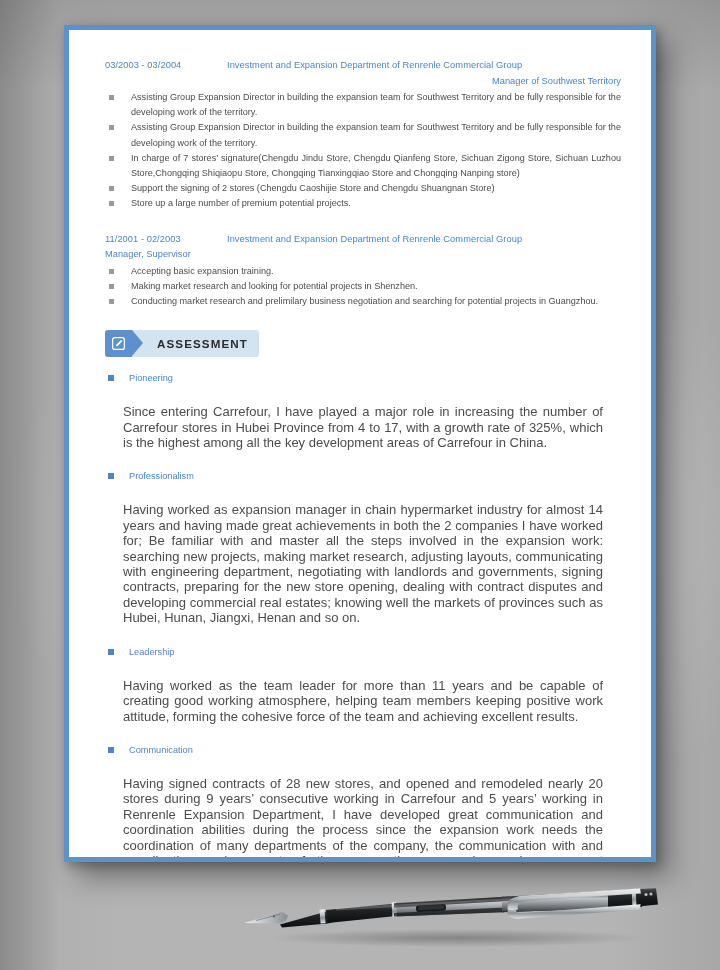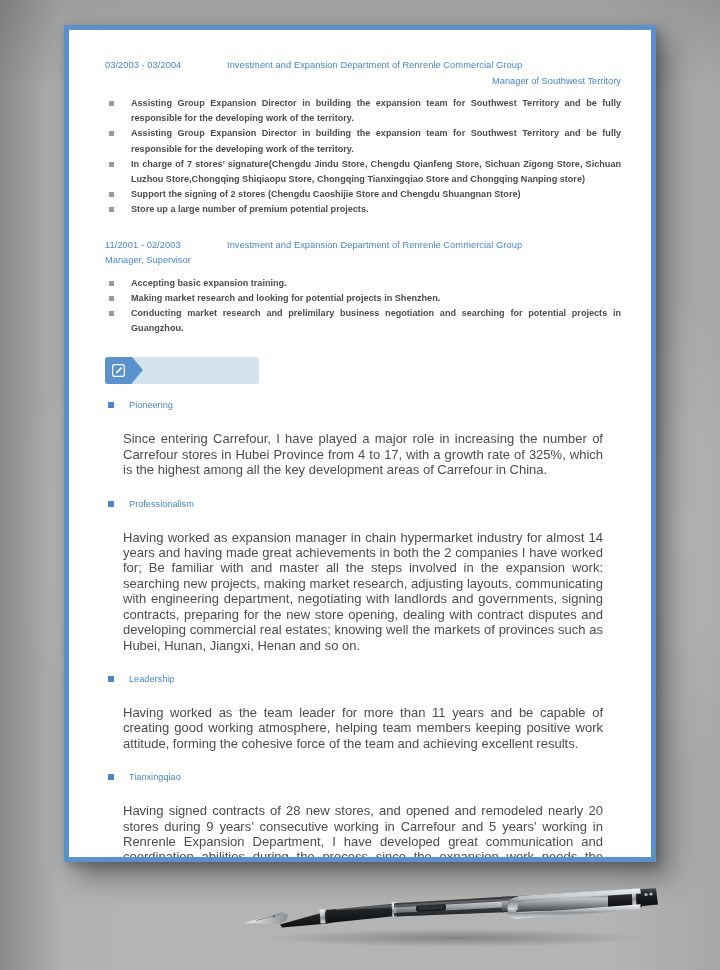"Assisting Group Expansion Director in" ul.bullets { font-weight: bold -> none; margin: 7px 0 0 0 -> 1px 0 0 0 }
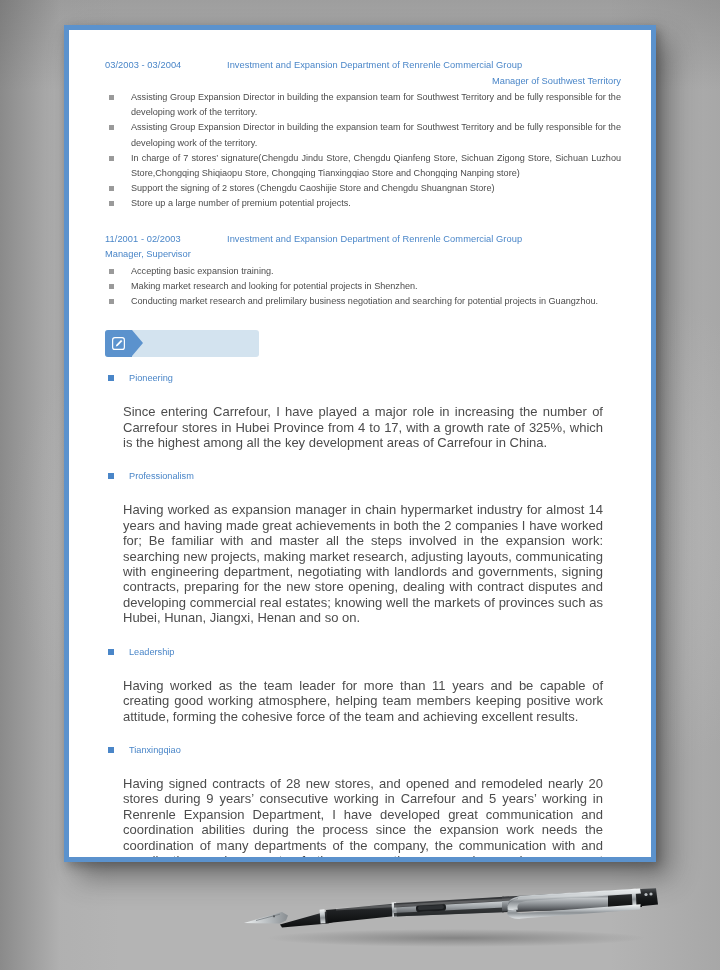"ASSESSMENT" div.sh-label { html: none -> <div>ASSESSMENT</div> }
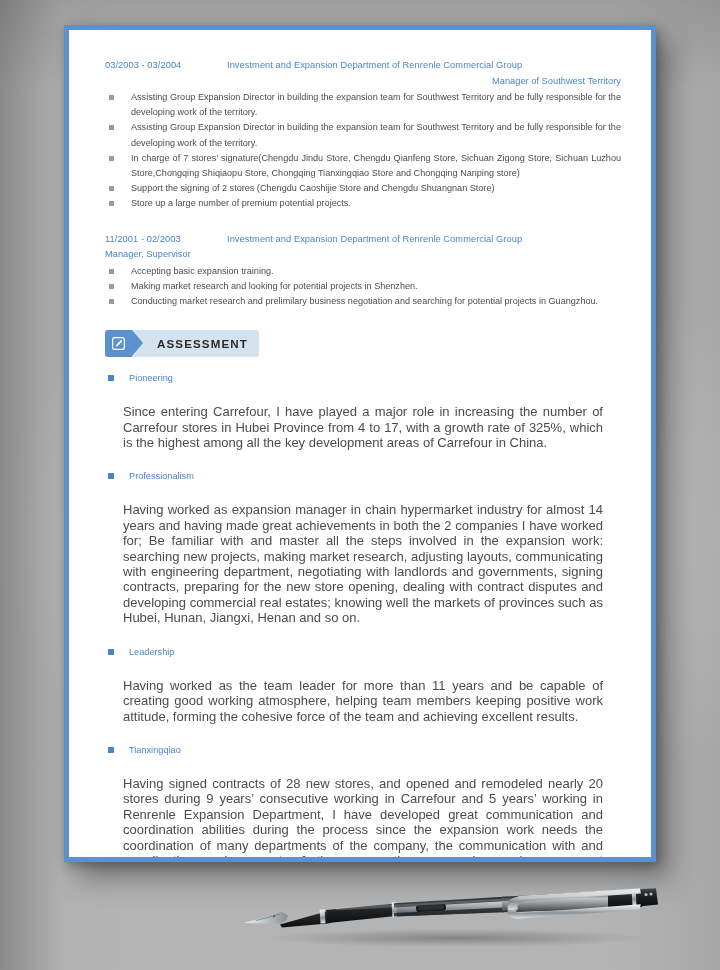"Tianxingqiao" span { text: Tianxingqiao -> Communication }
